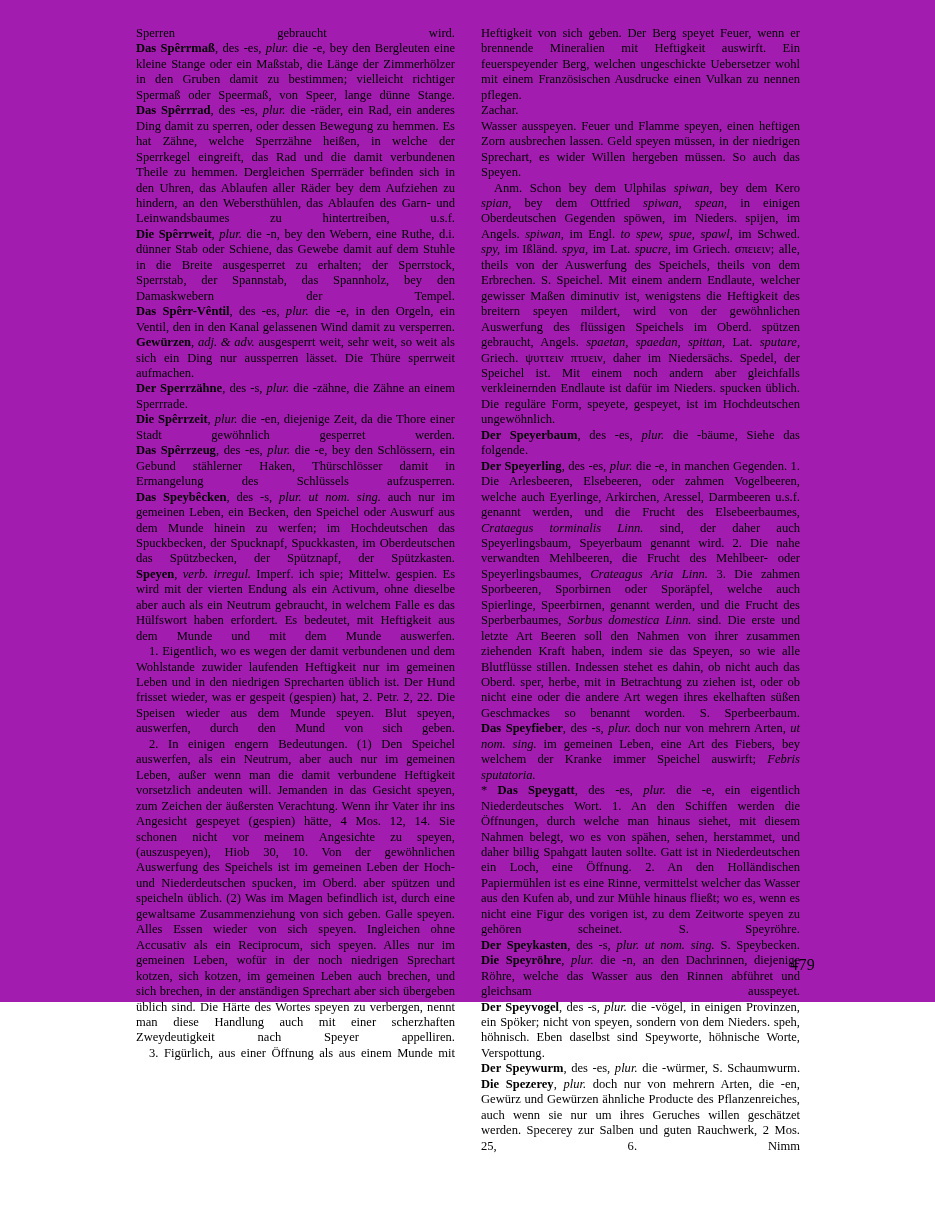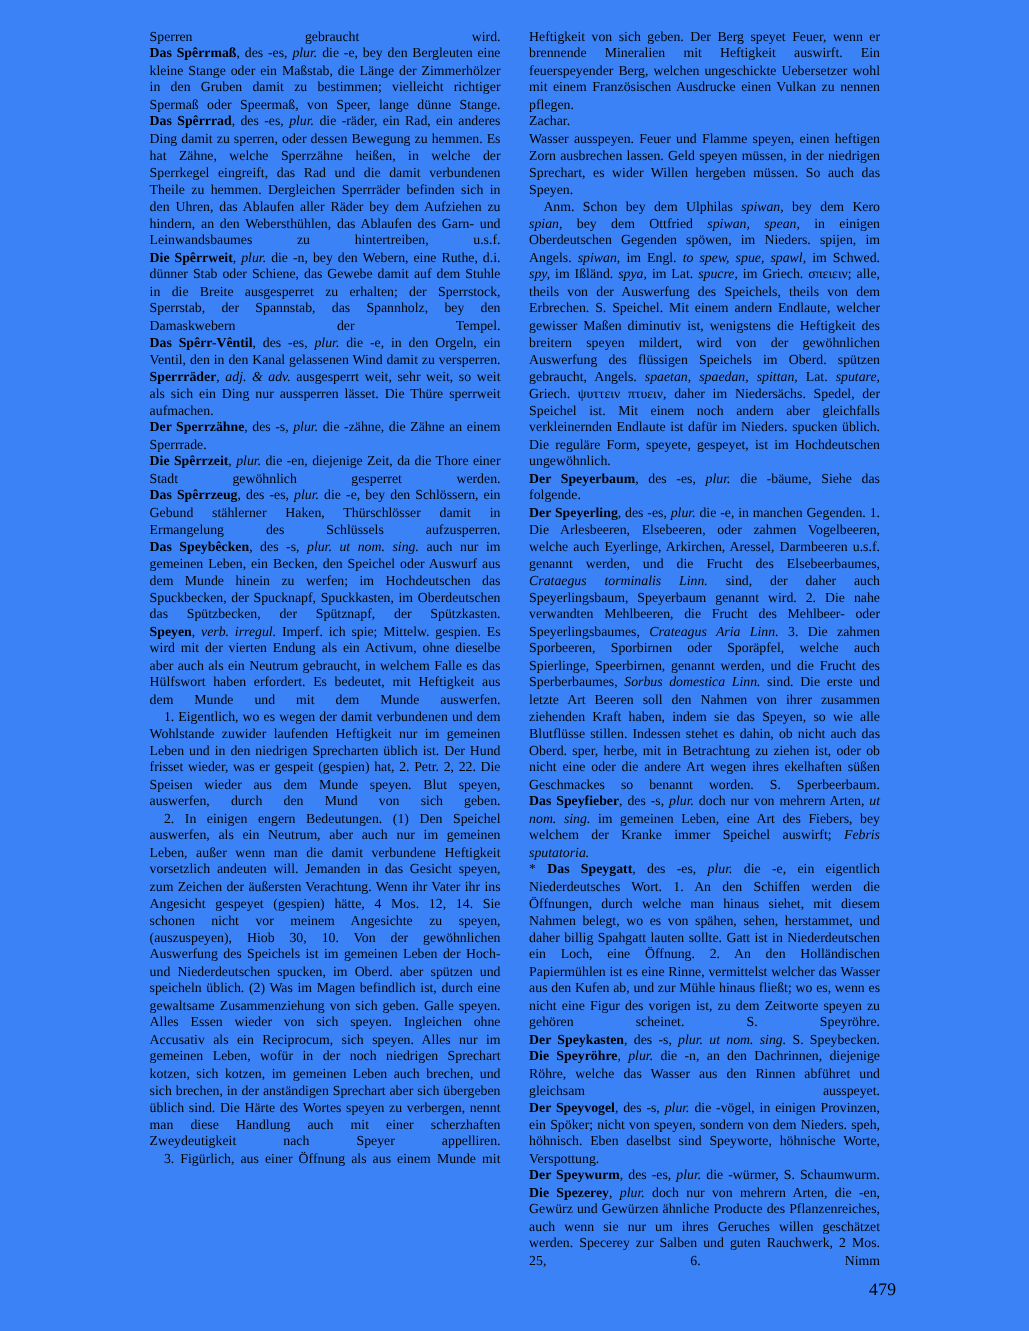"Sperren gebraucht wird." #page { background: #3b82f6 -> #a21caf; height: 1210px -> 1002px }
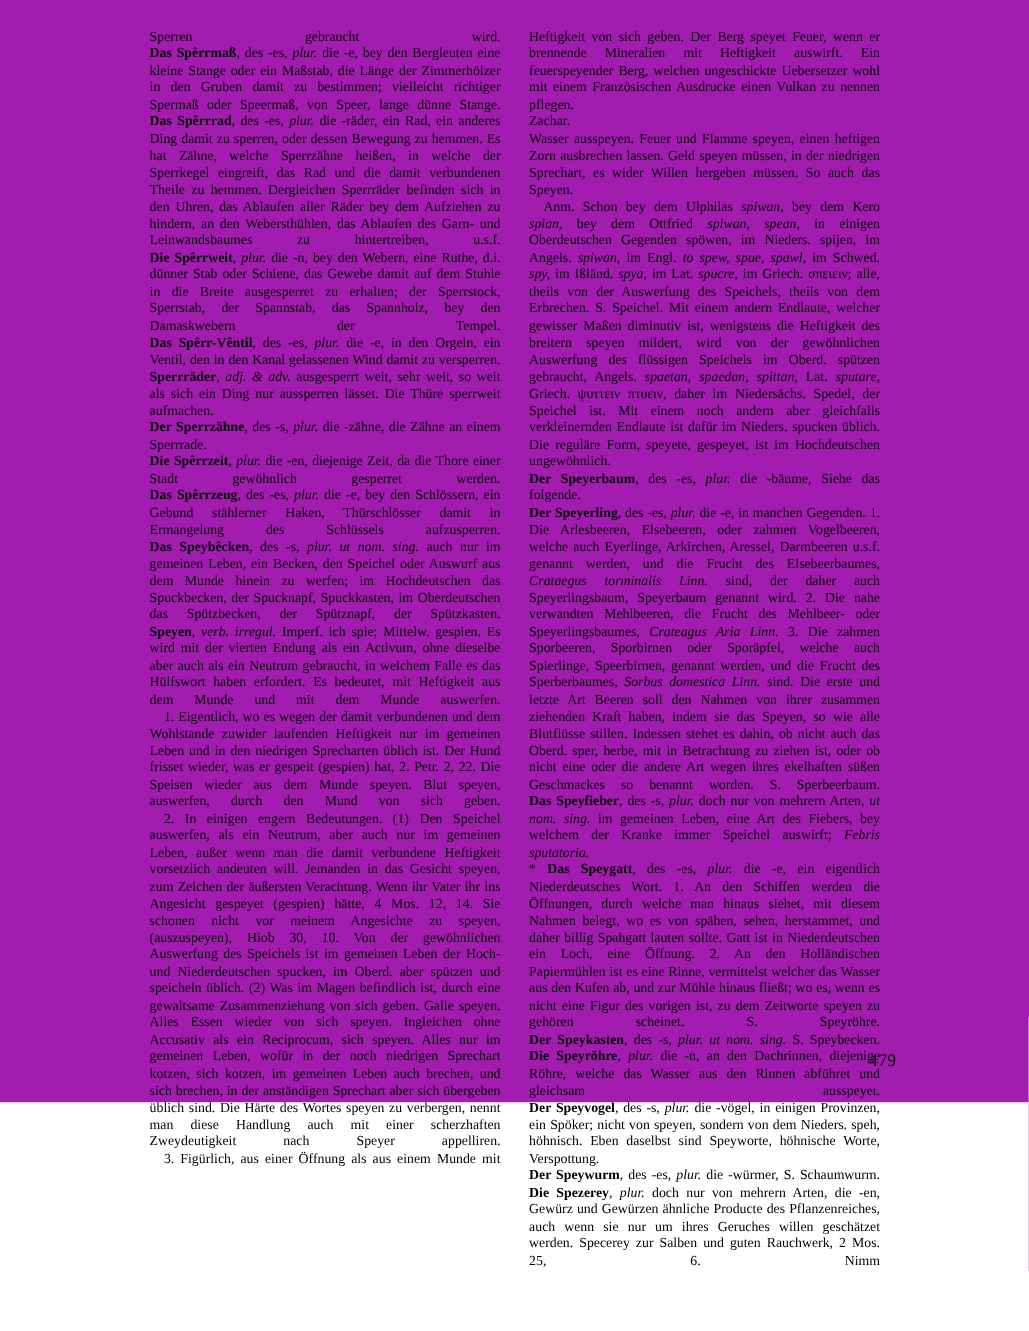"Sperrräder" span.hw { text: Sperrräder -> Gewürzen }
